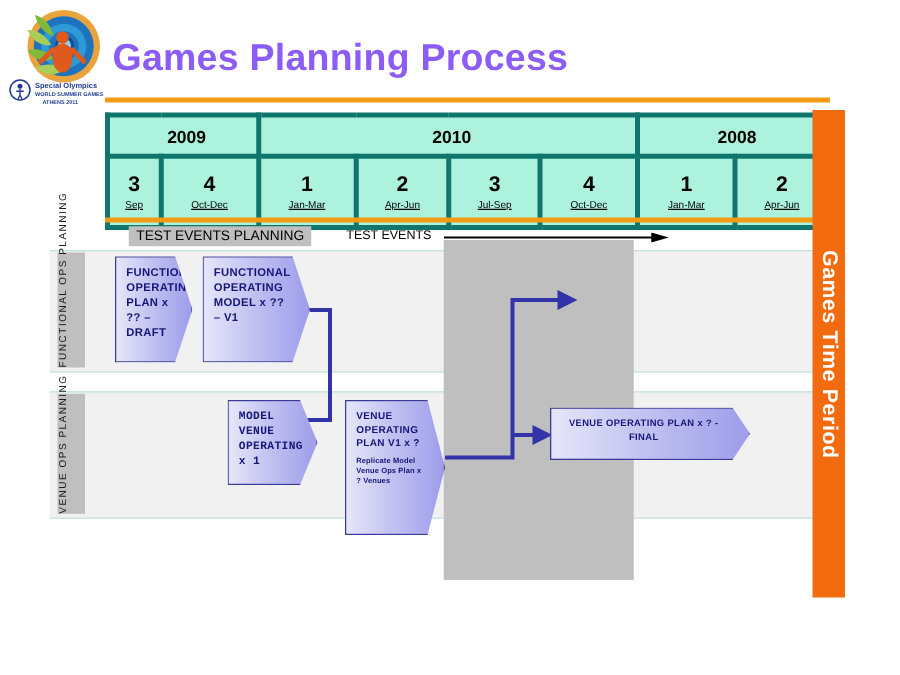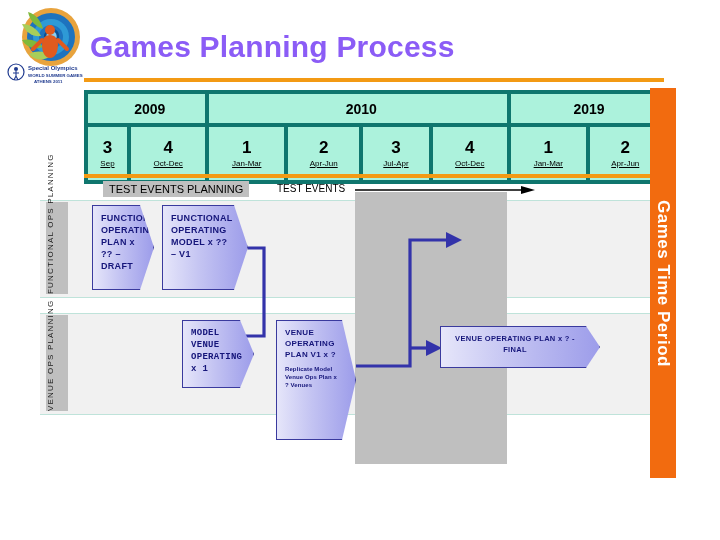"2019" td.yr { text: 2019 -> 2008 }
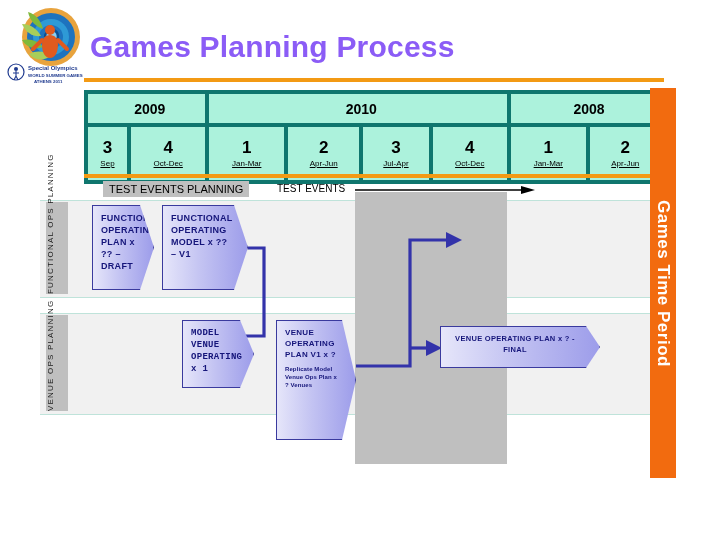"Jul-Apr" div.qm { text: Jul-Apr -> Jul-Sep }
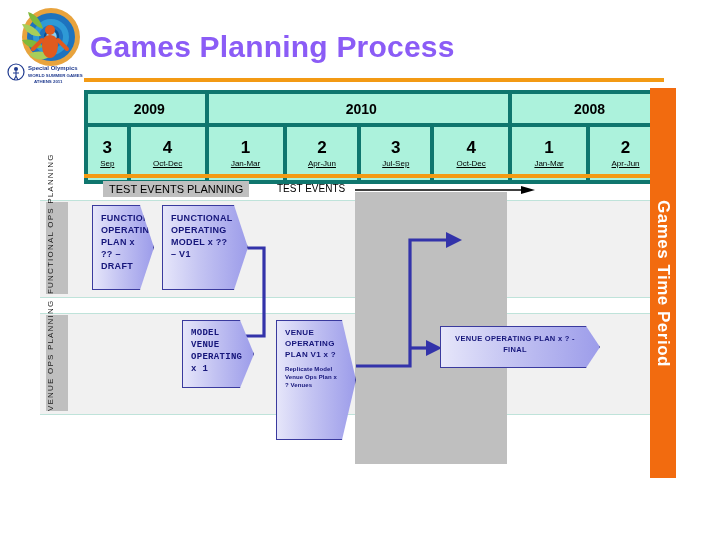"VENUE OPERATING PLAN V1 x" .b-venue-v1 { height: 120px -> 108px }
